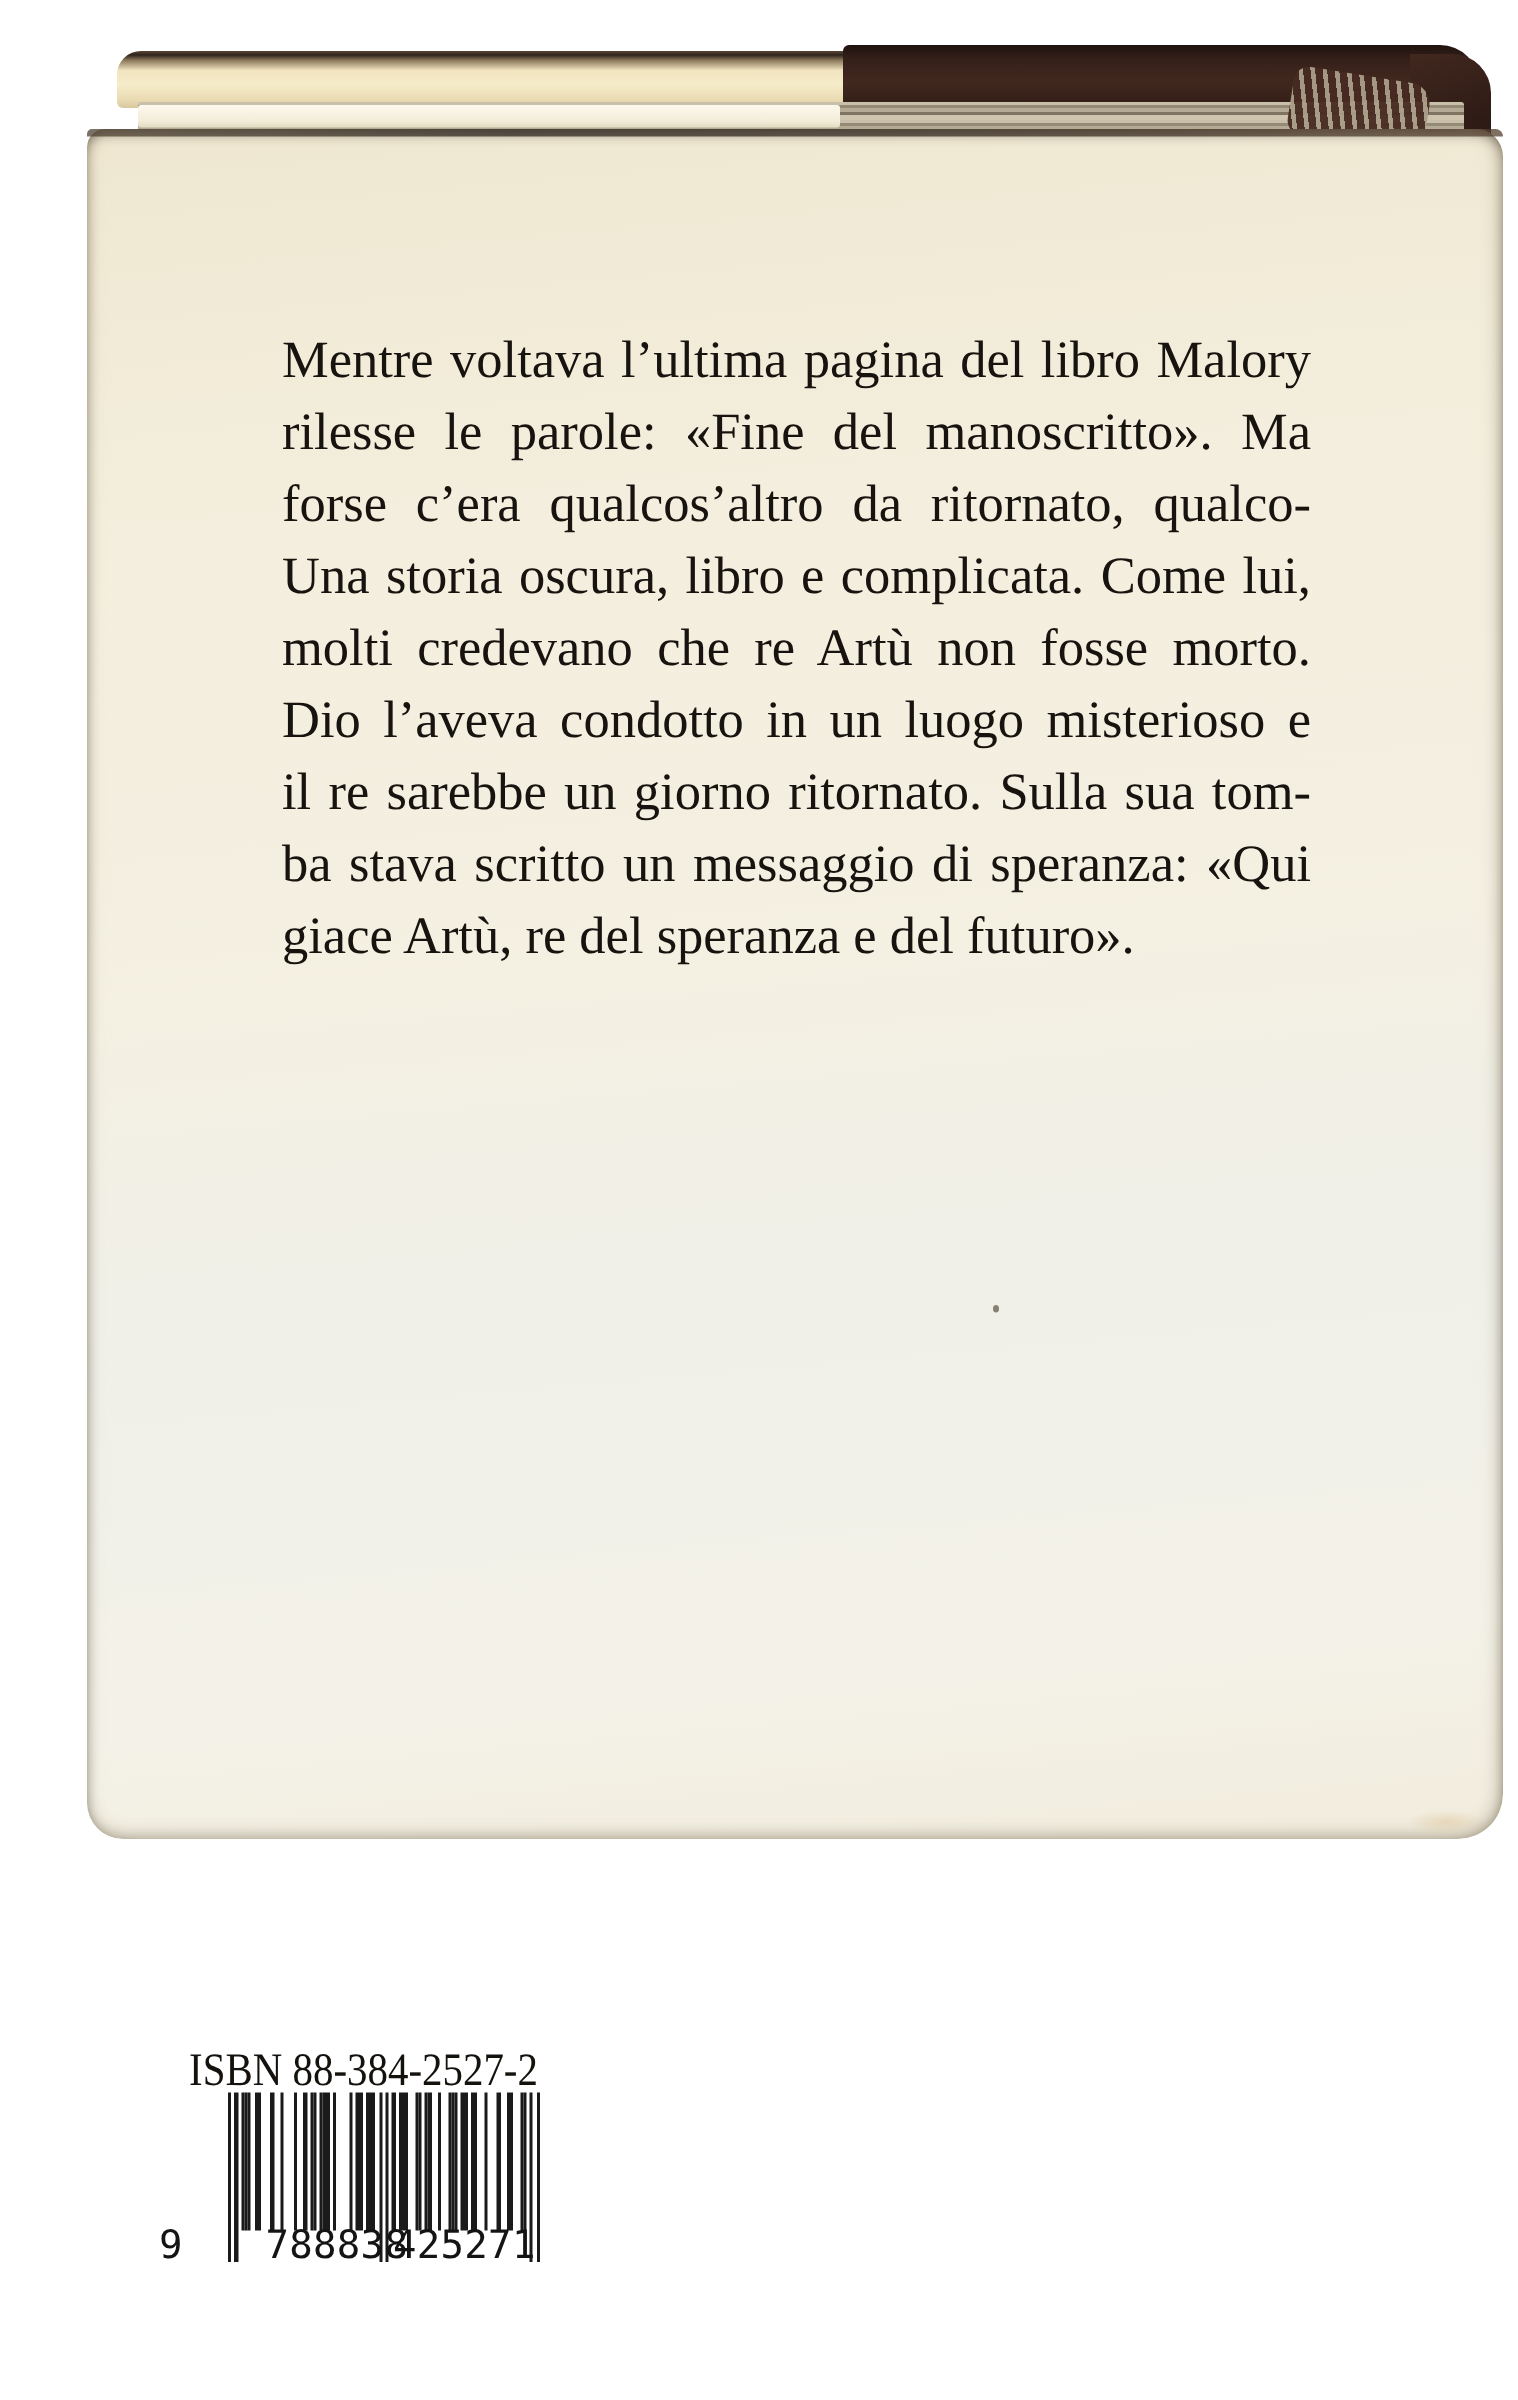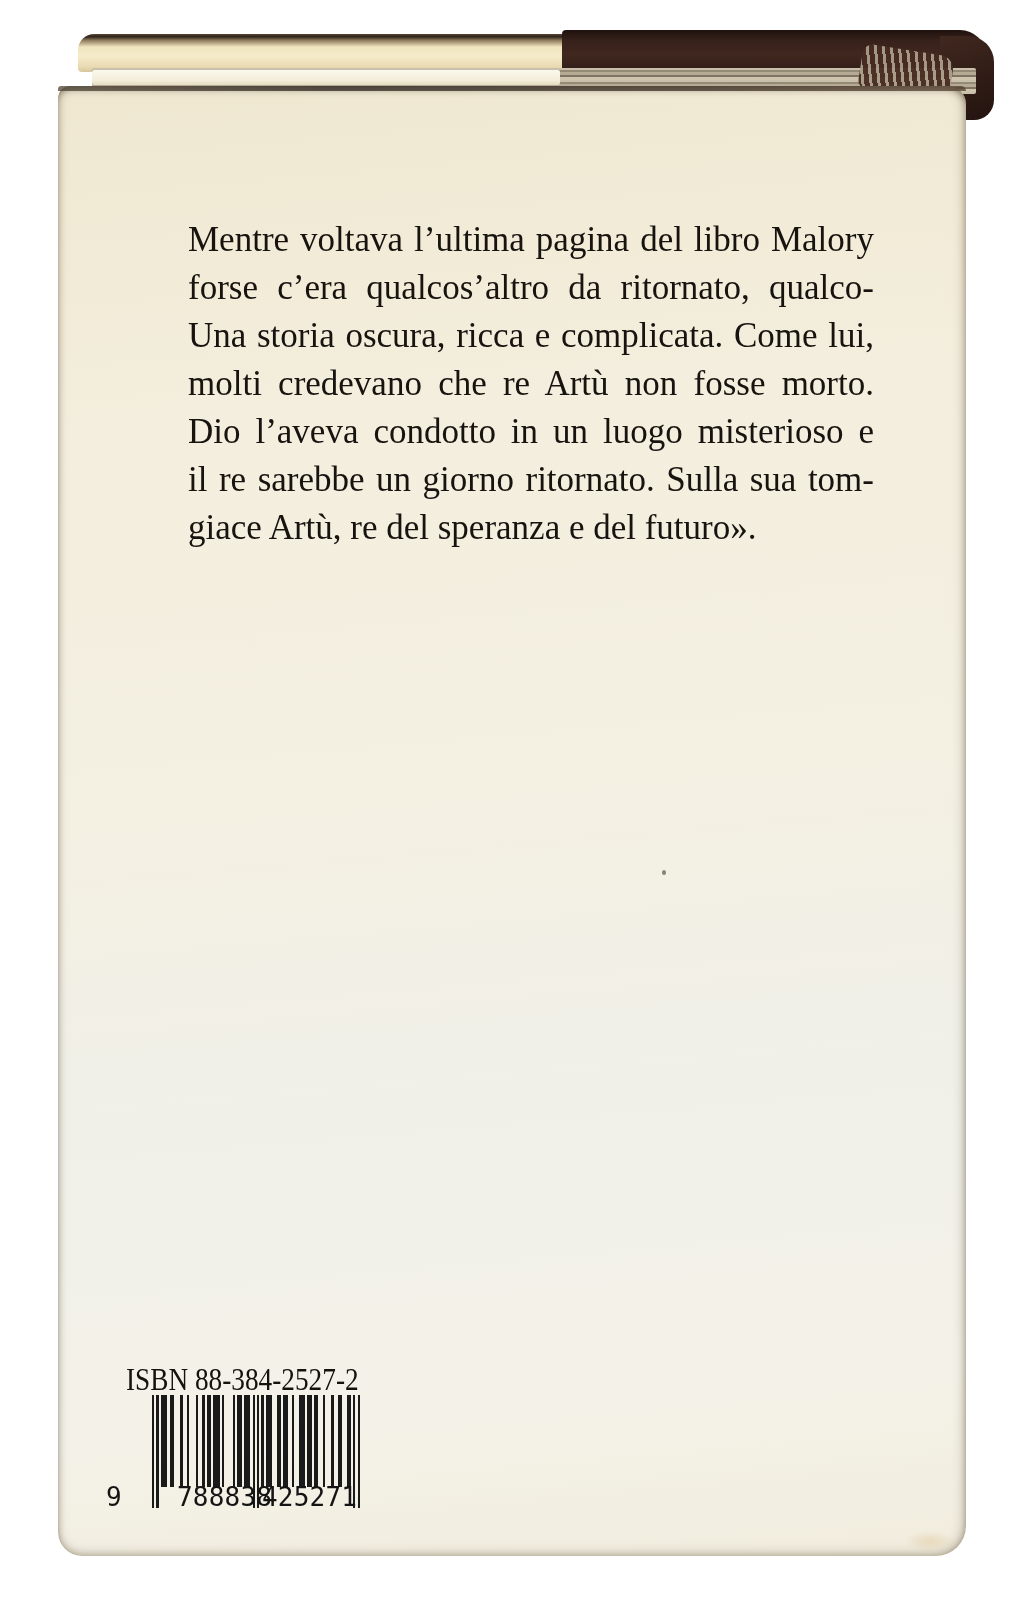"Mentre voltava l’ultima pagina del" .cover { height: 1470px -> 1140px; padding-left: none -> 36px }
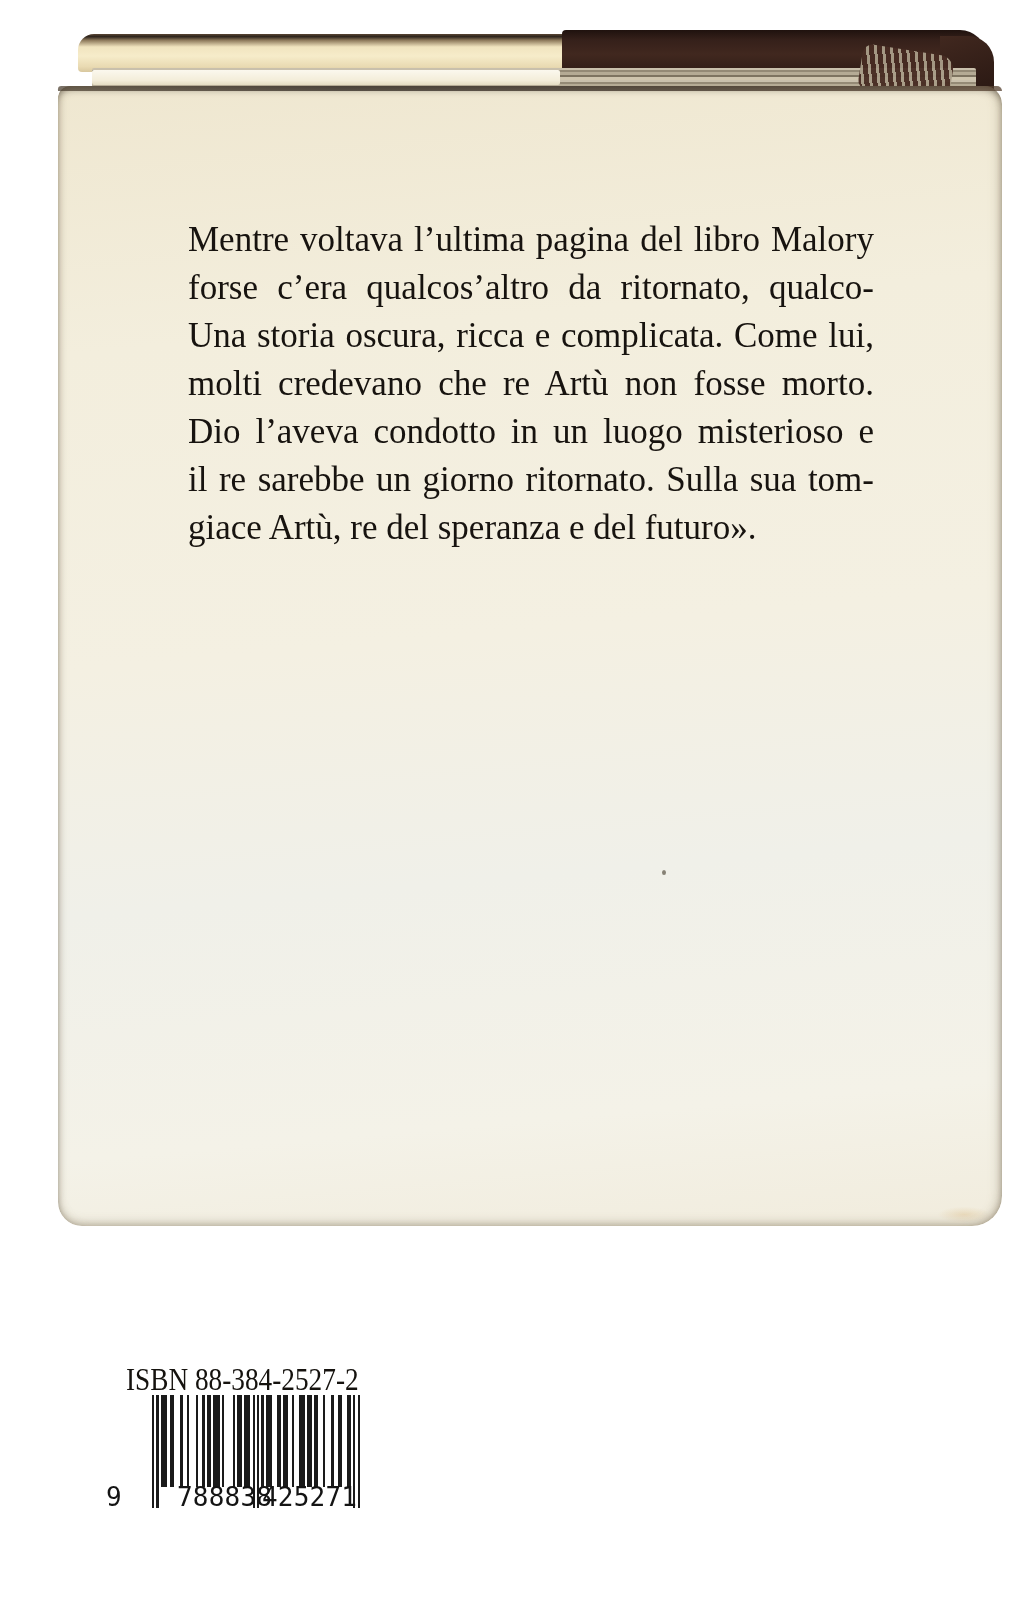"rilesse le parole: «Fine del" div.line { html: none -> <div>rilesse le parole: «Fine del manoscritto». Ma</div> }
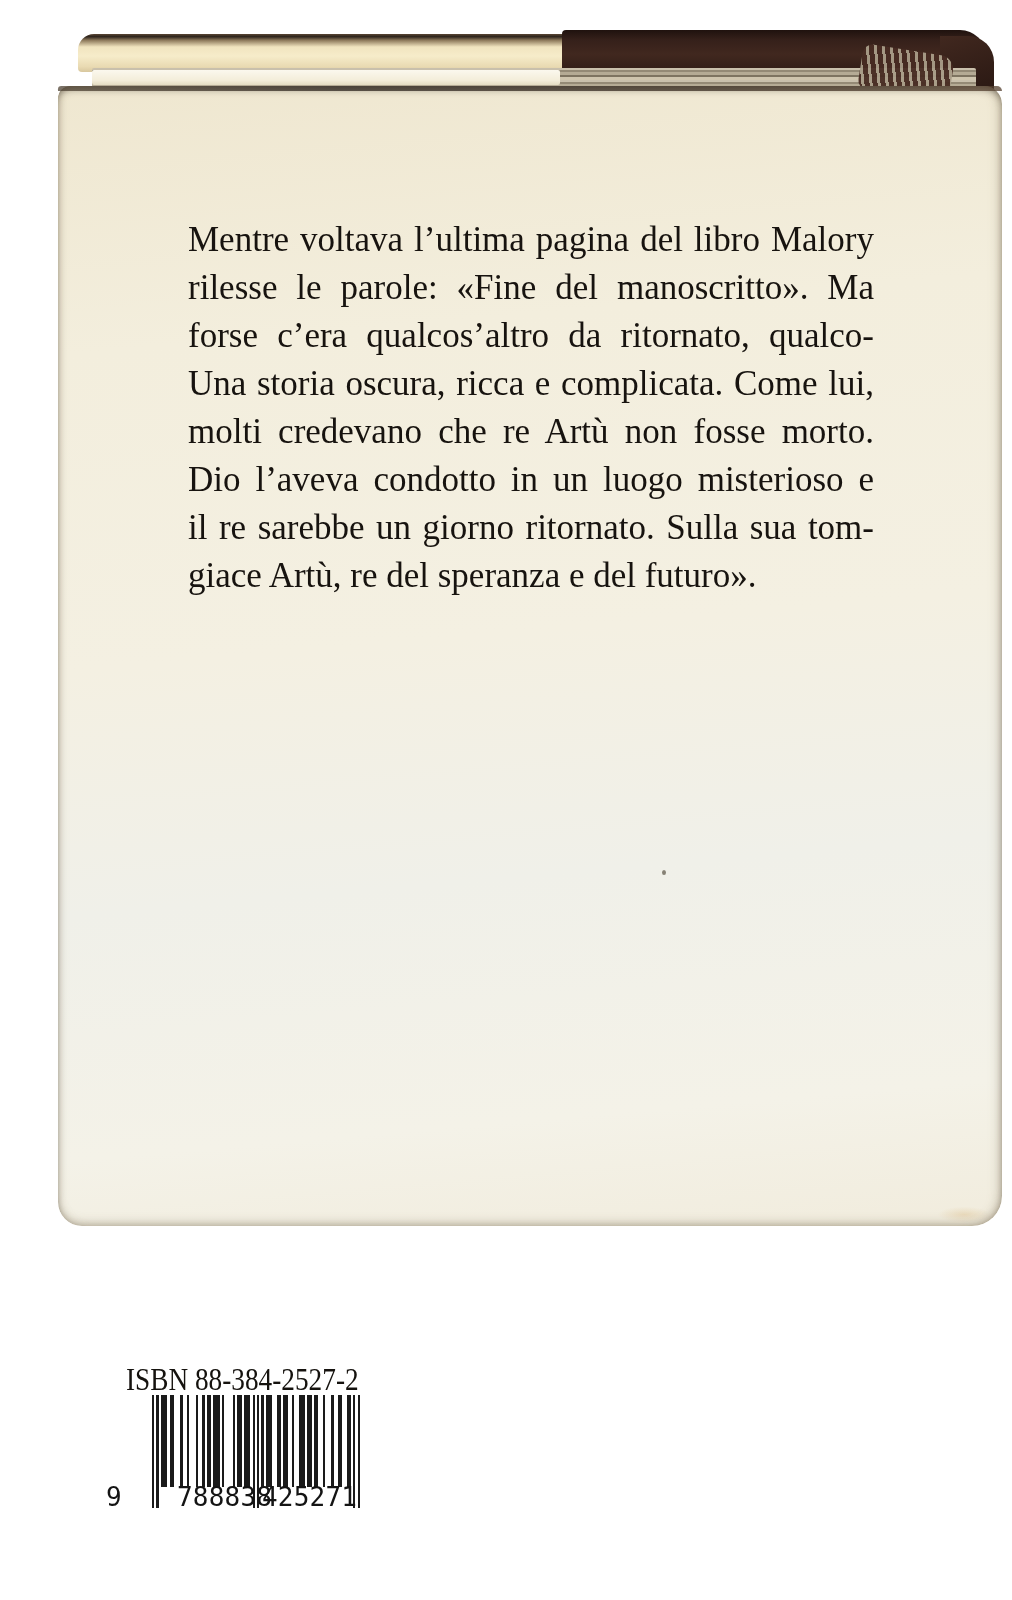"Una storia oscura, ricca e" div.line { text: ricca -> libro }
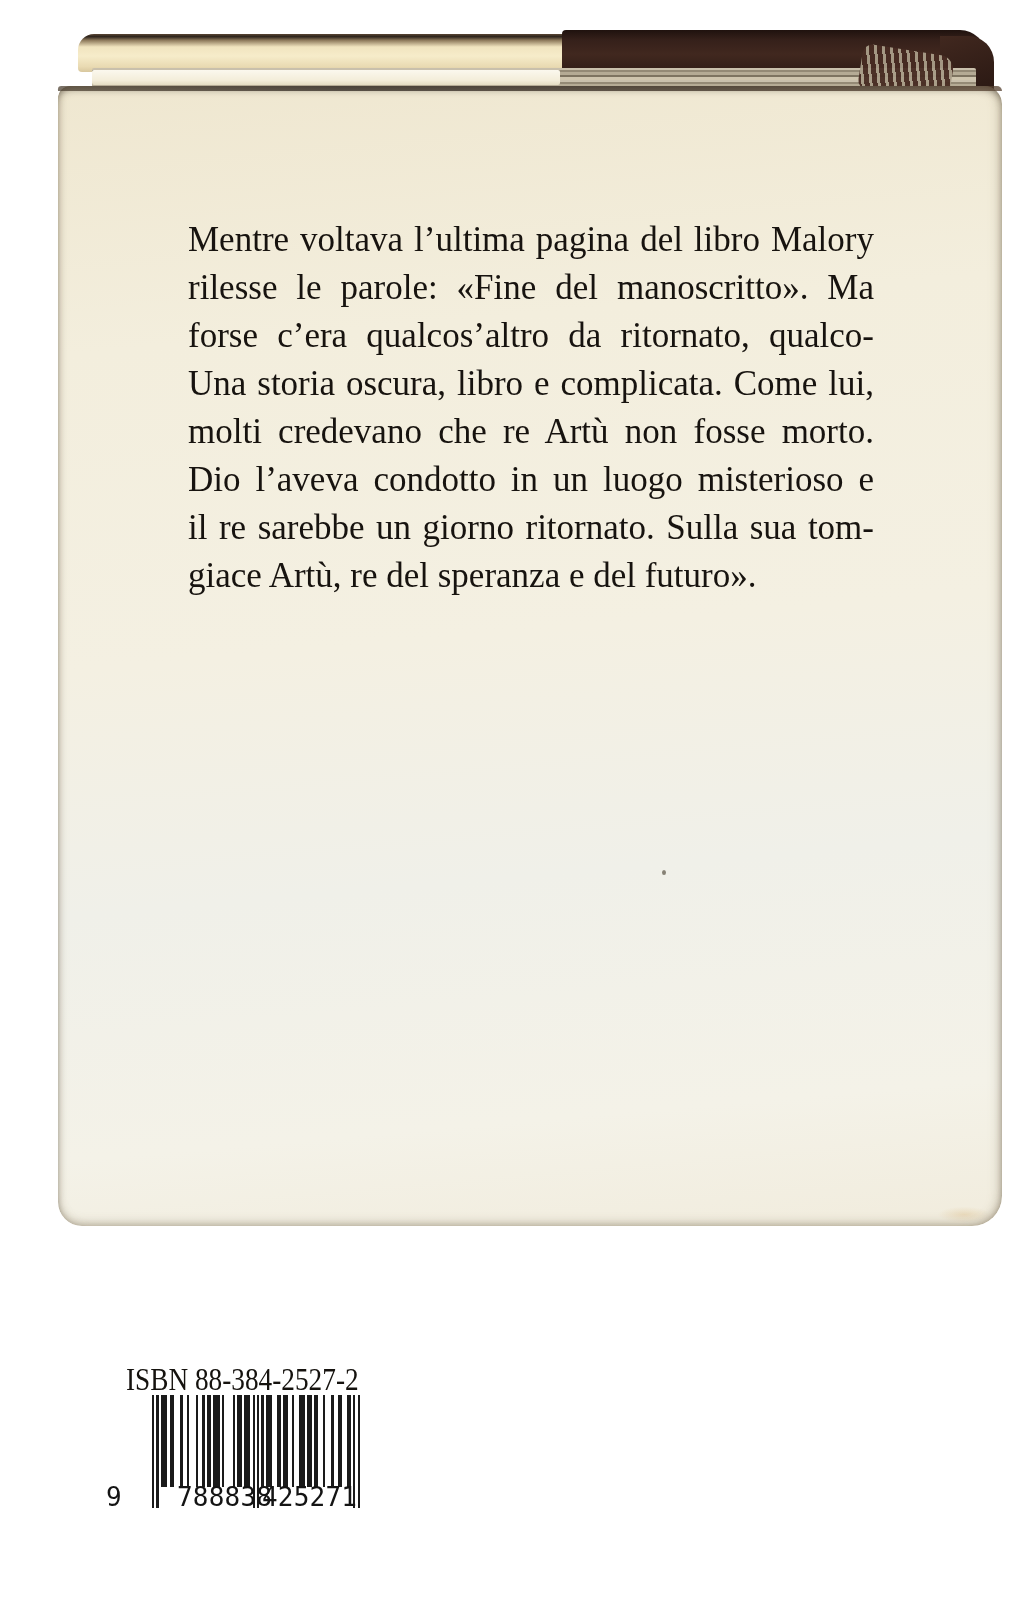"ba stava scritto un messaggio" div.line { html: none -> <div>ba stava scritto un messaggio di speranza: «Qui</div> }
